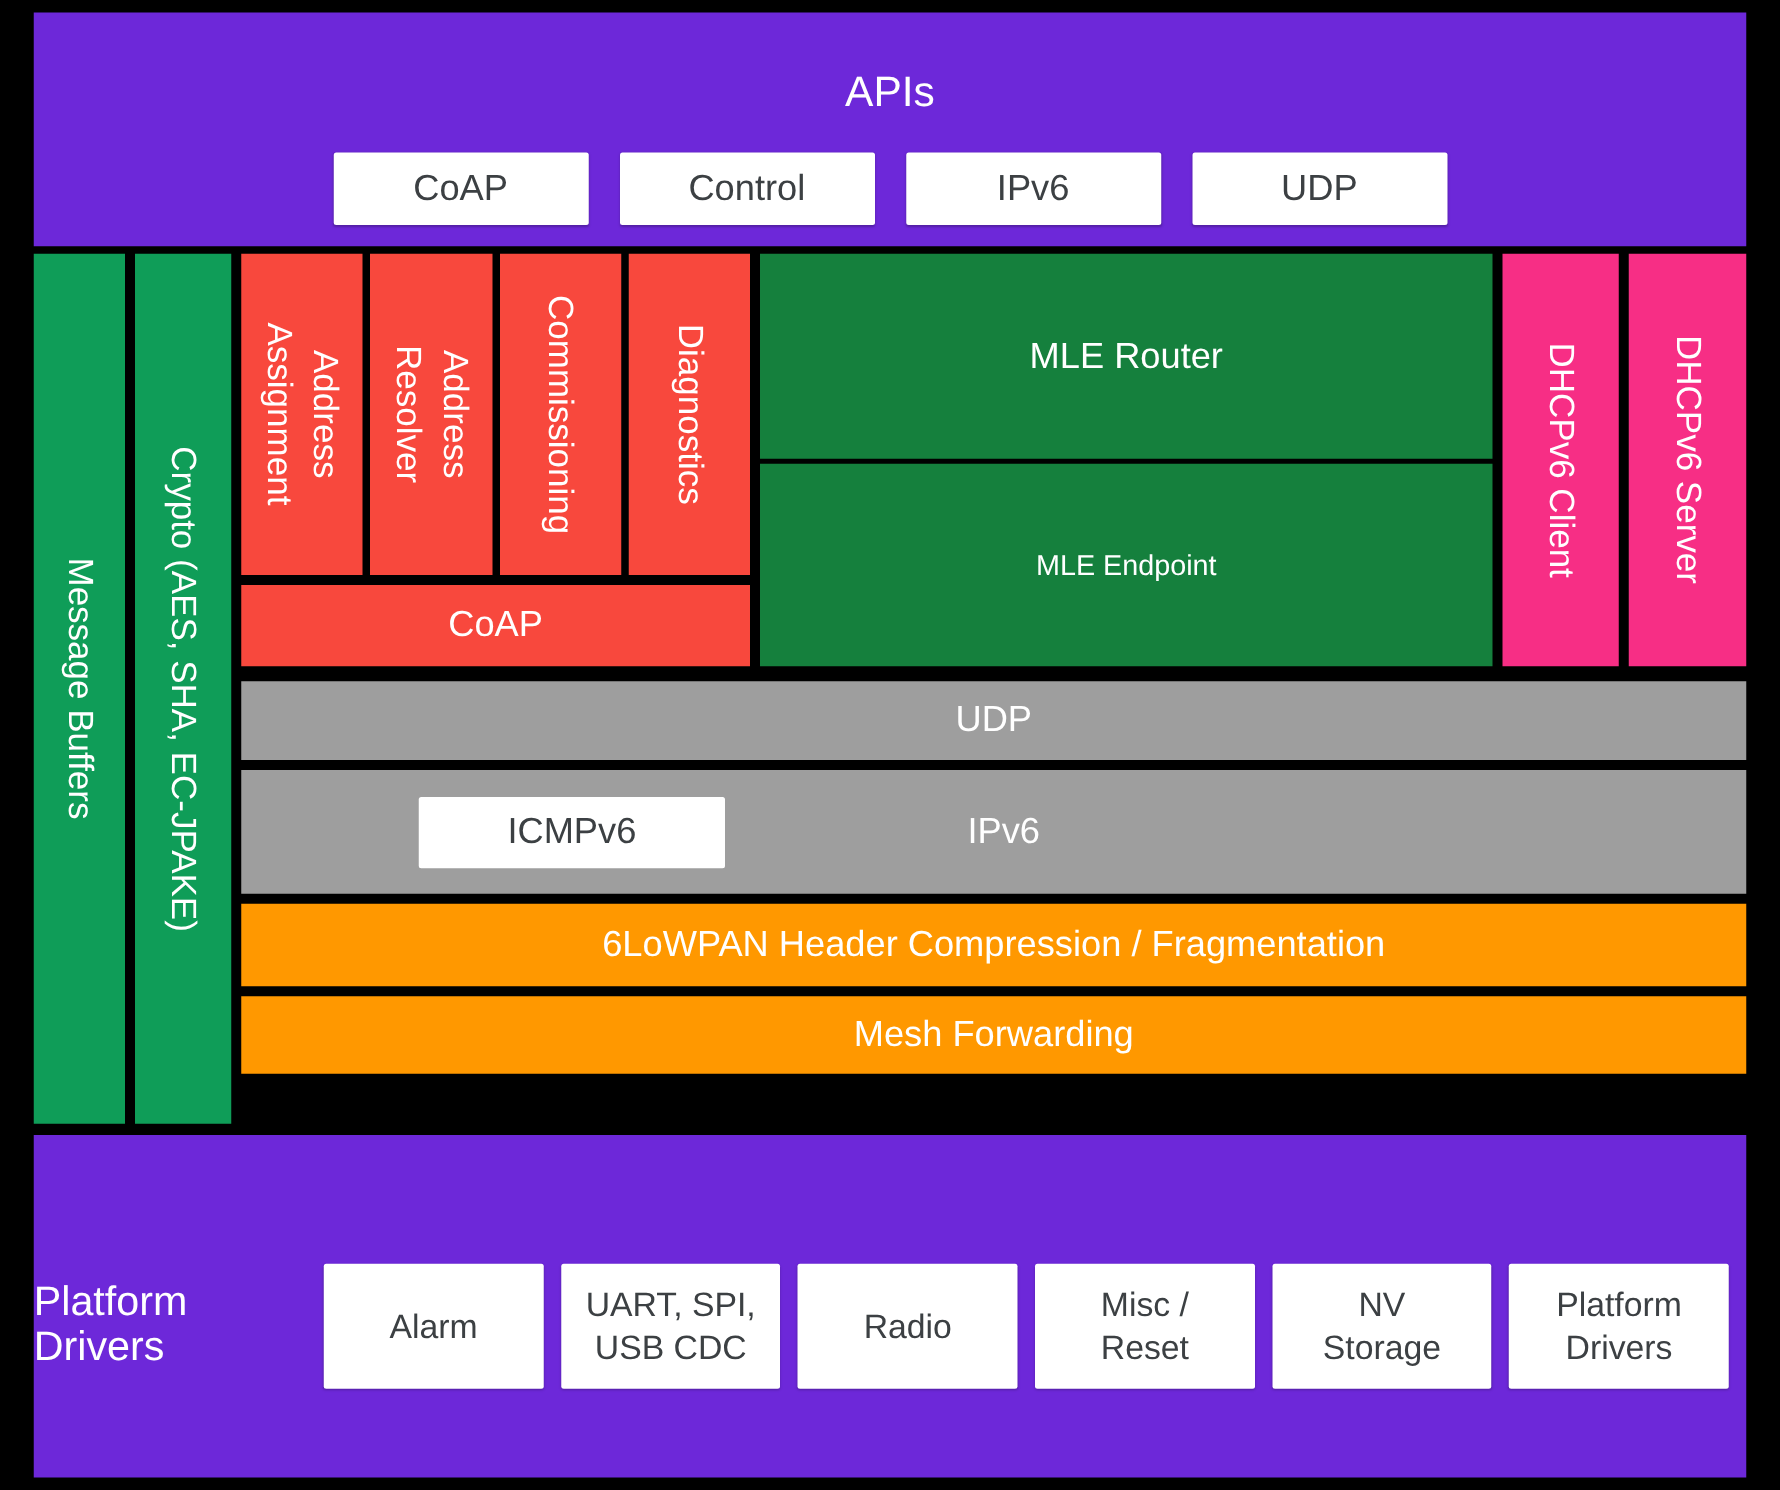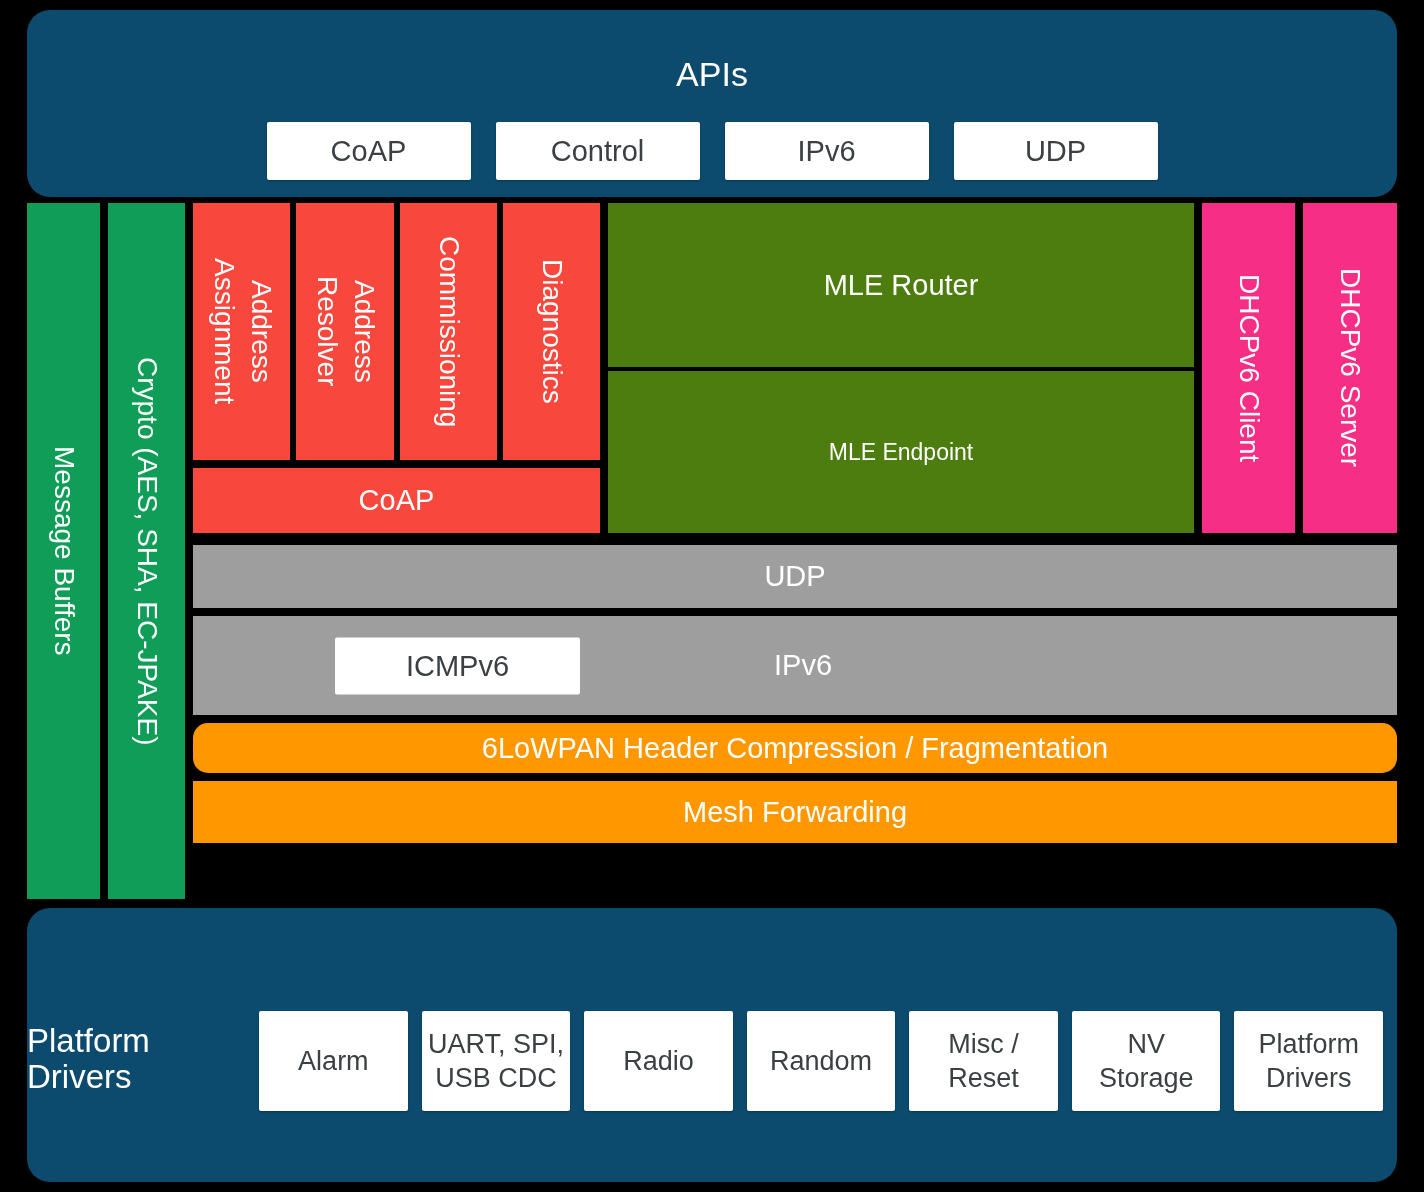"APIs" .band { background: #0c4a6e -> #6d28d9; border-radius: 23px -> none }
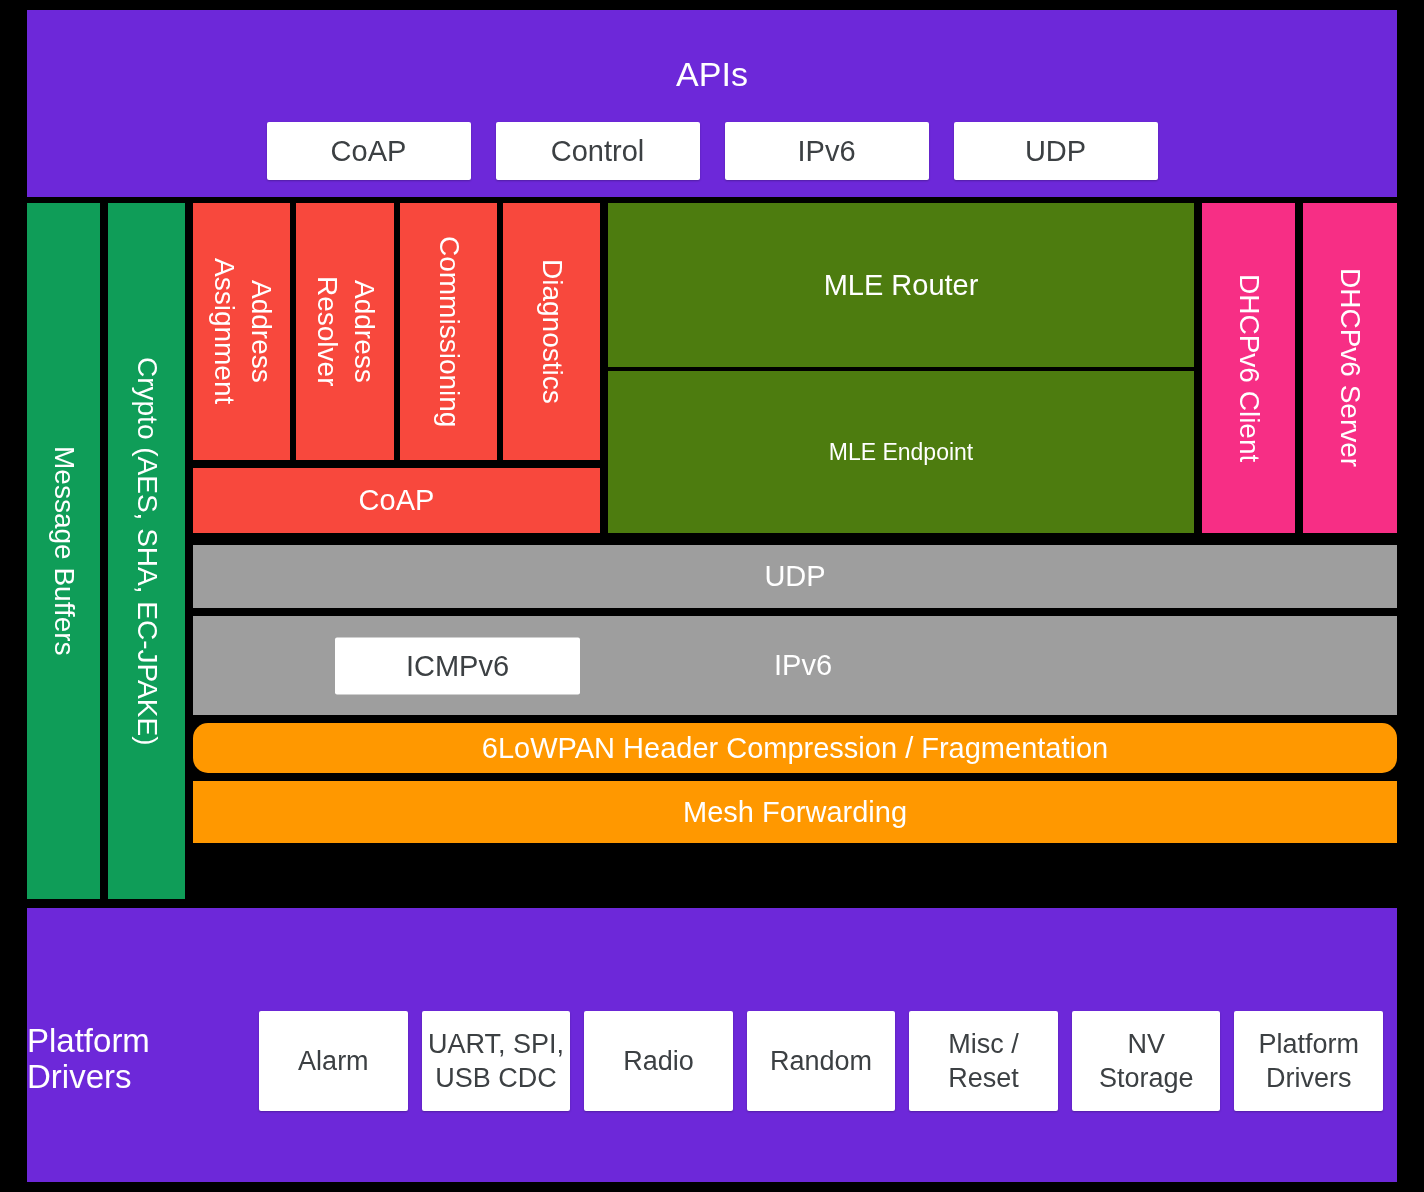"MLE Router" .purple { background: #4d7c0f -> #15803d }
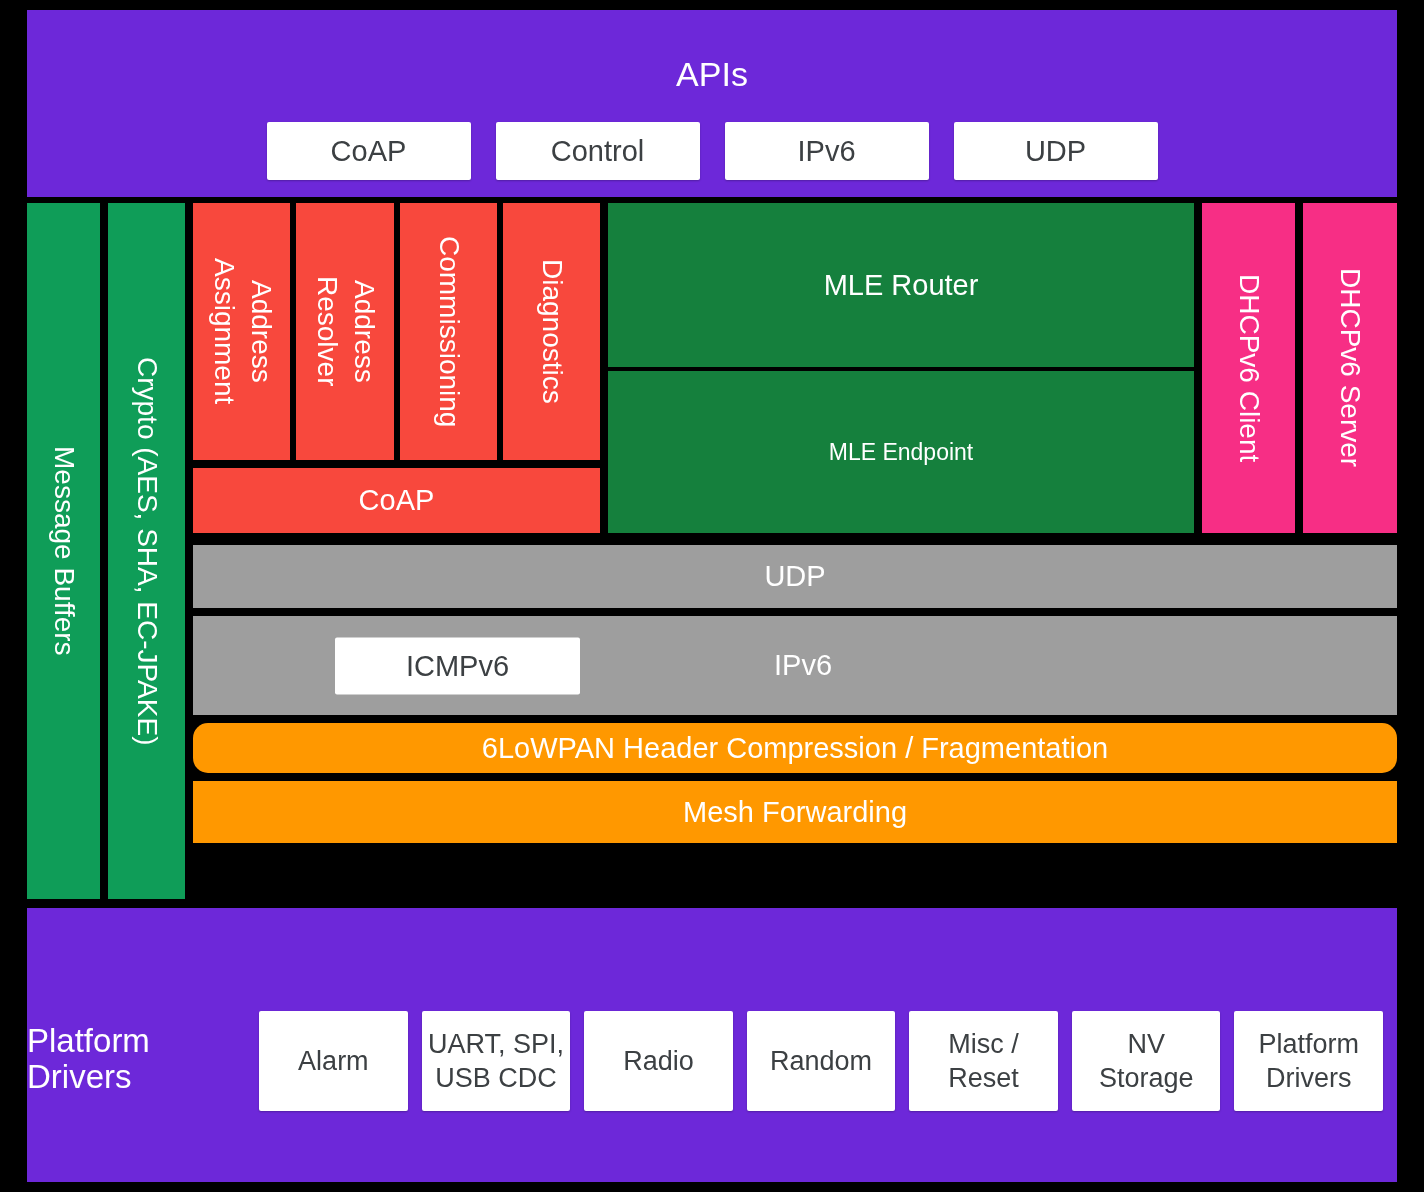"6LoWPAN Header Compression /" .bar-6lo { border-radius: 15px -> none; height: 50px -> 66px }
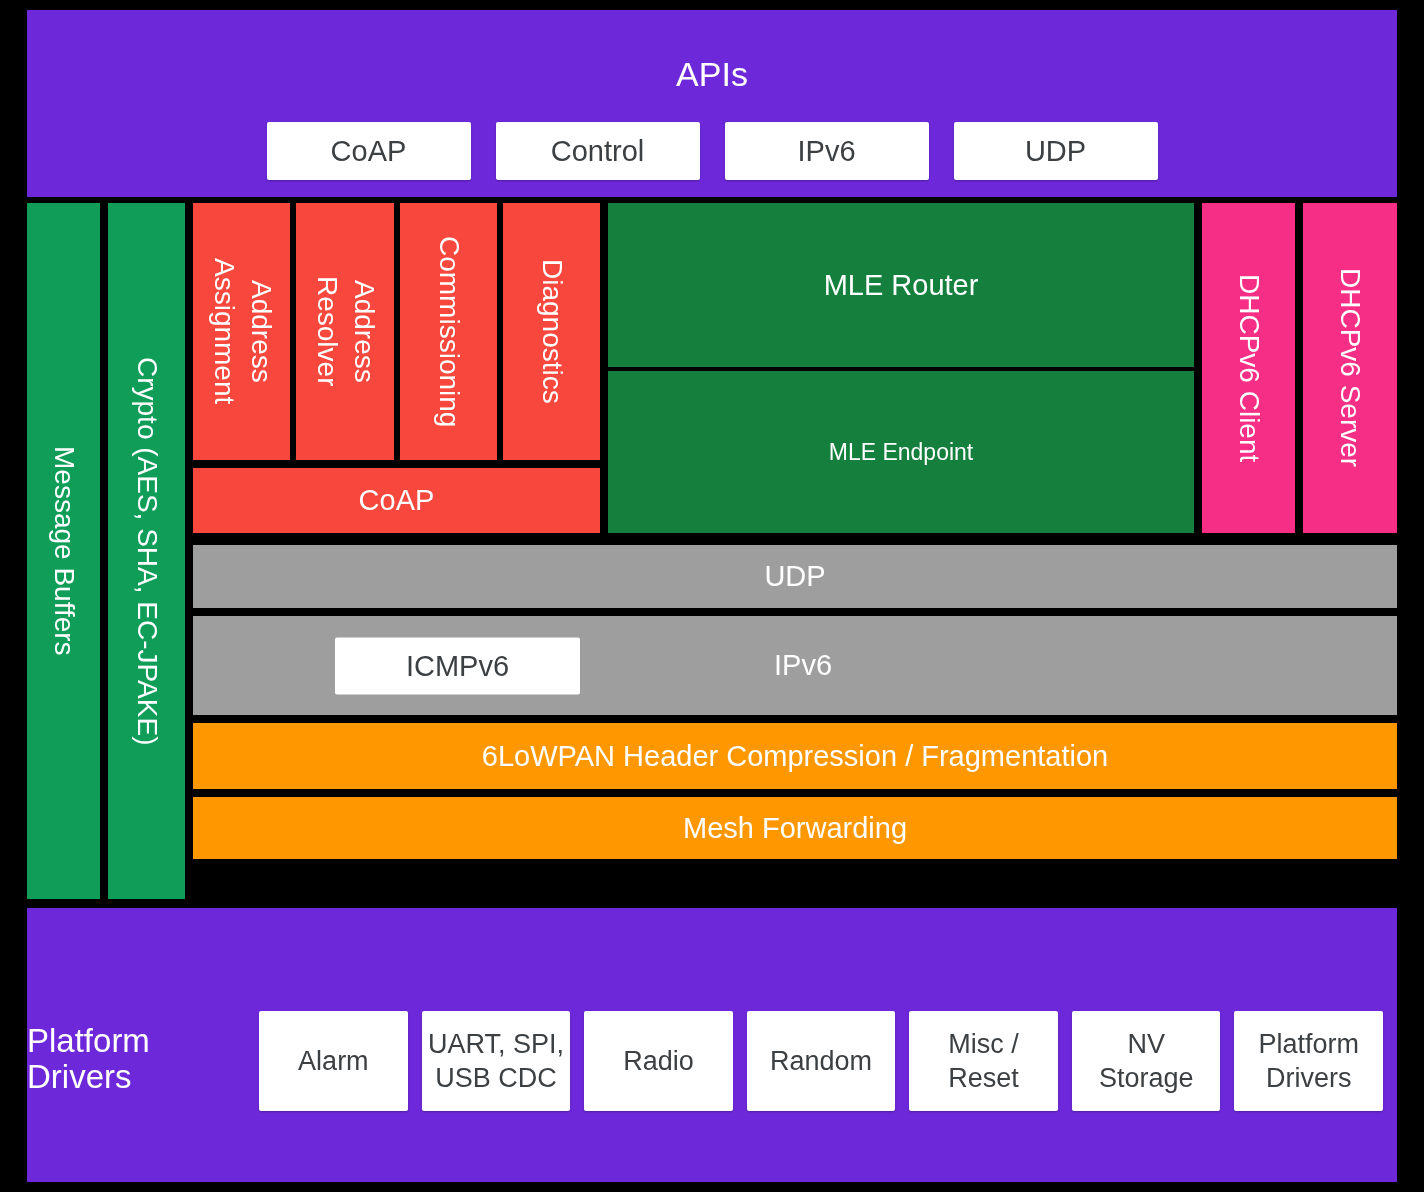"Random" div.platform-chip { html: <div>Random</div> -> none }
